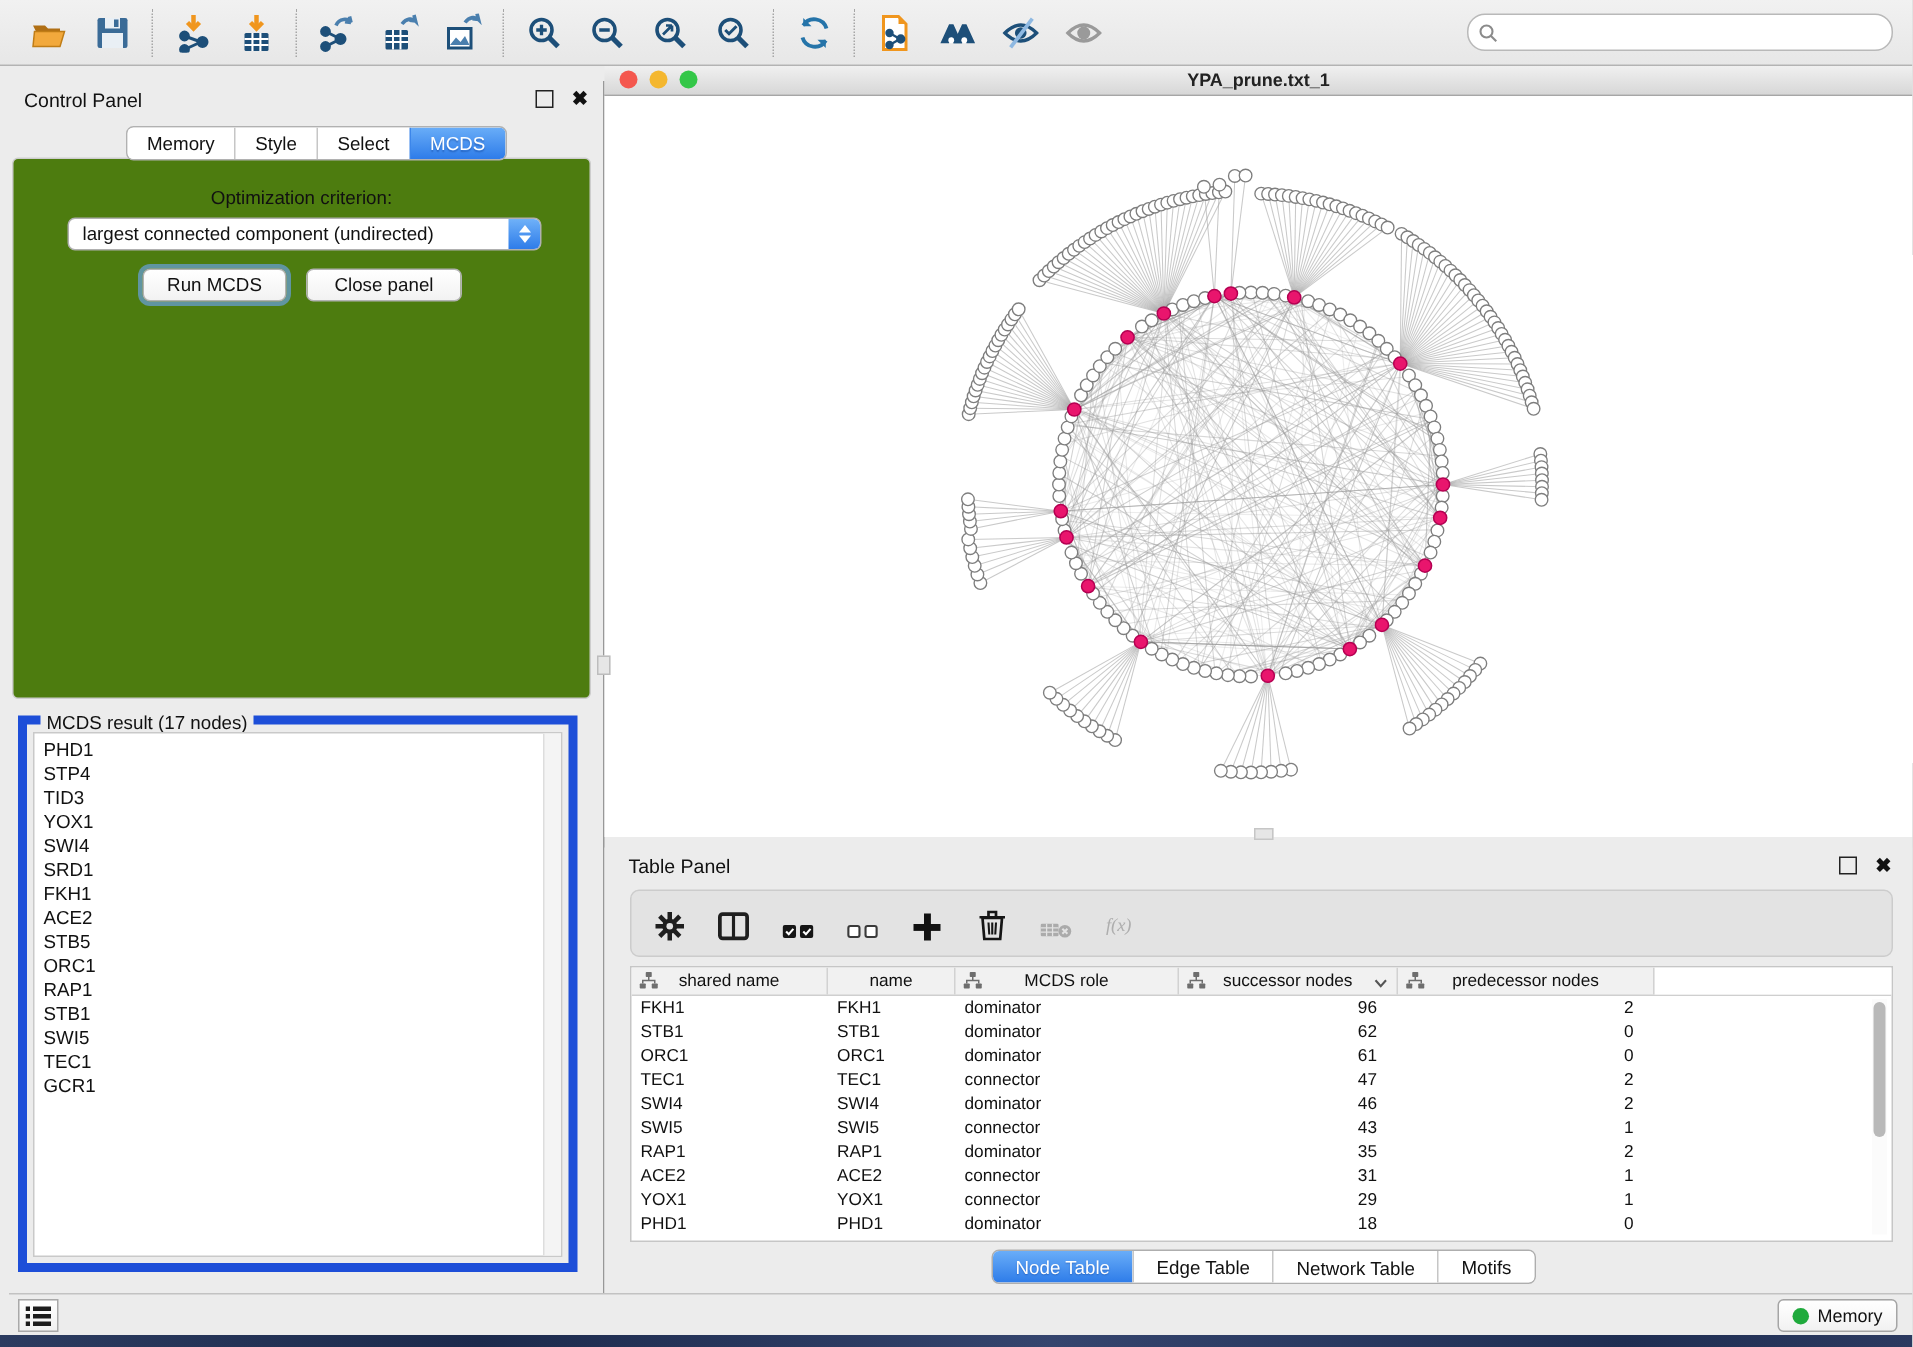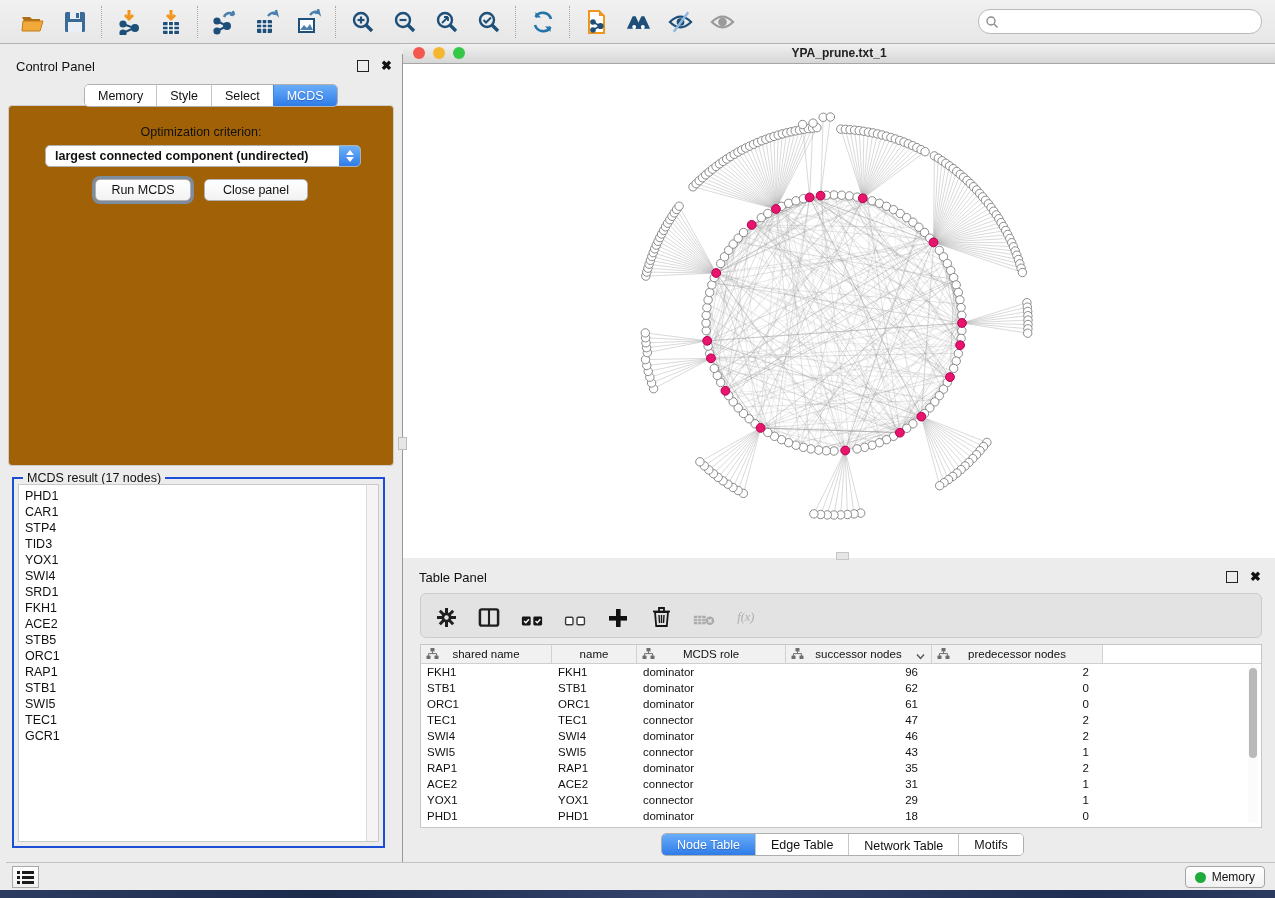"Optimization criterion:" .cp-inner { background: #a16207 -> #4d7c0f }
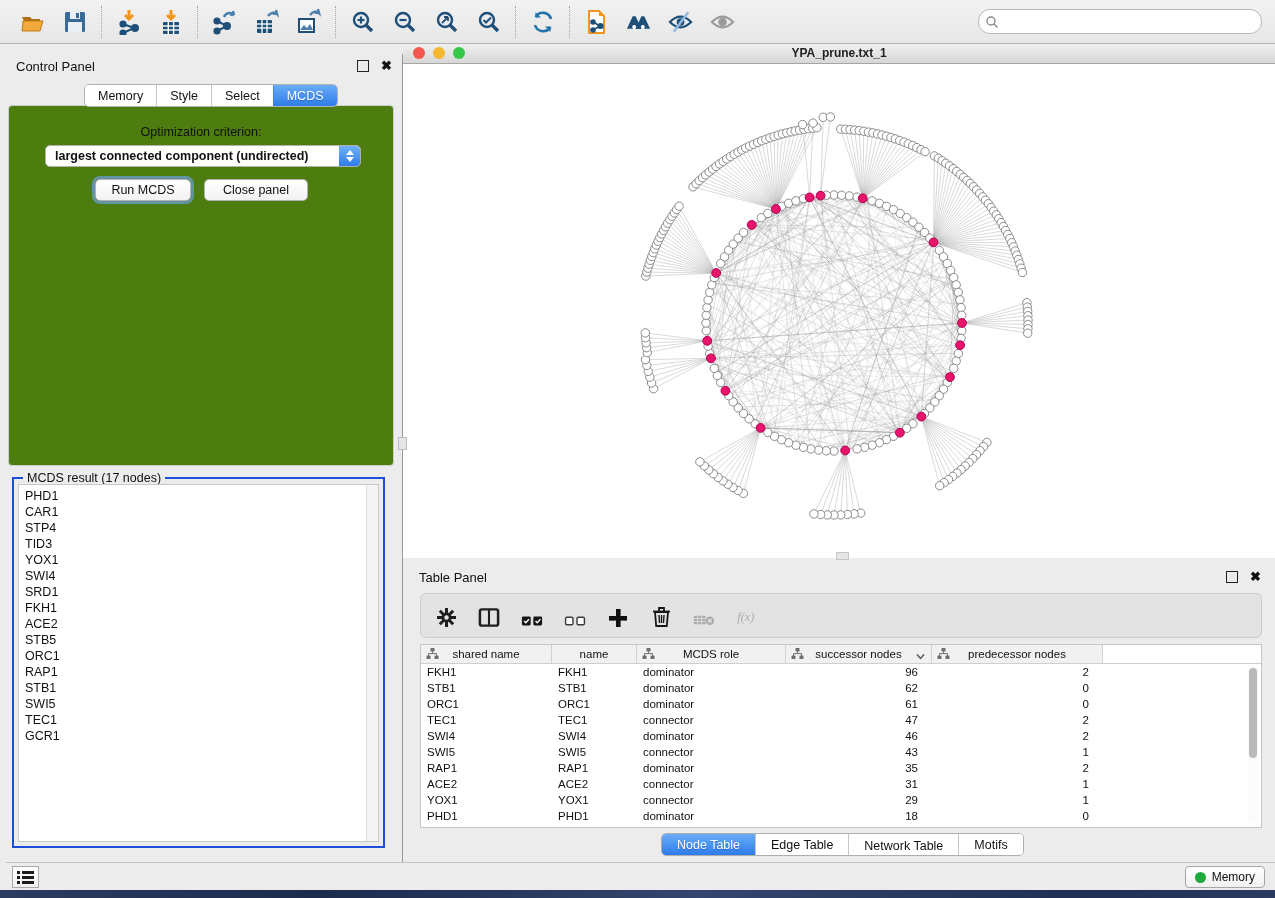"largest connected component (undirected)" .dropdown .dd-text { font-weight: bold -> none }
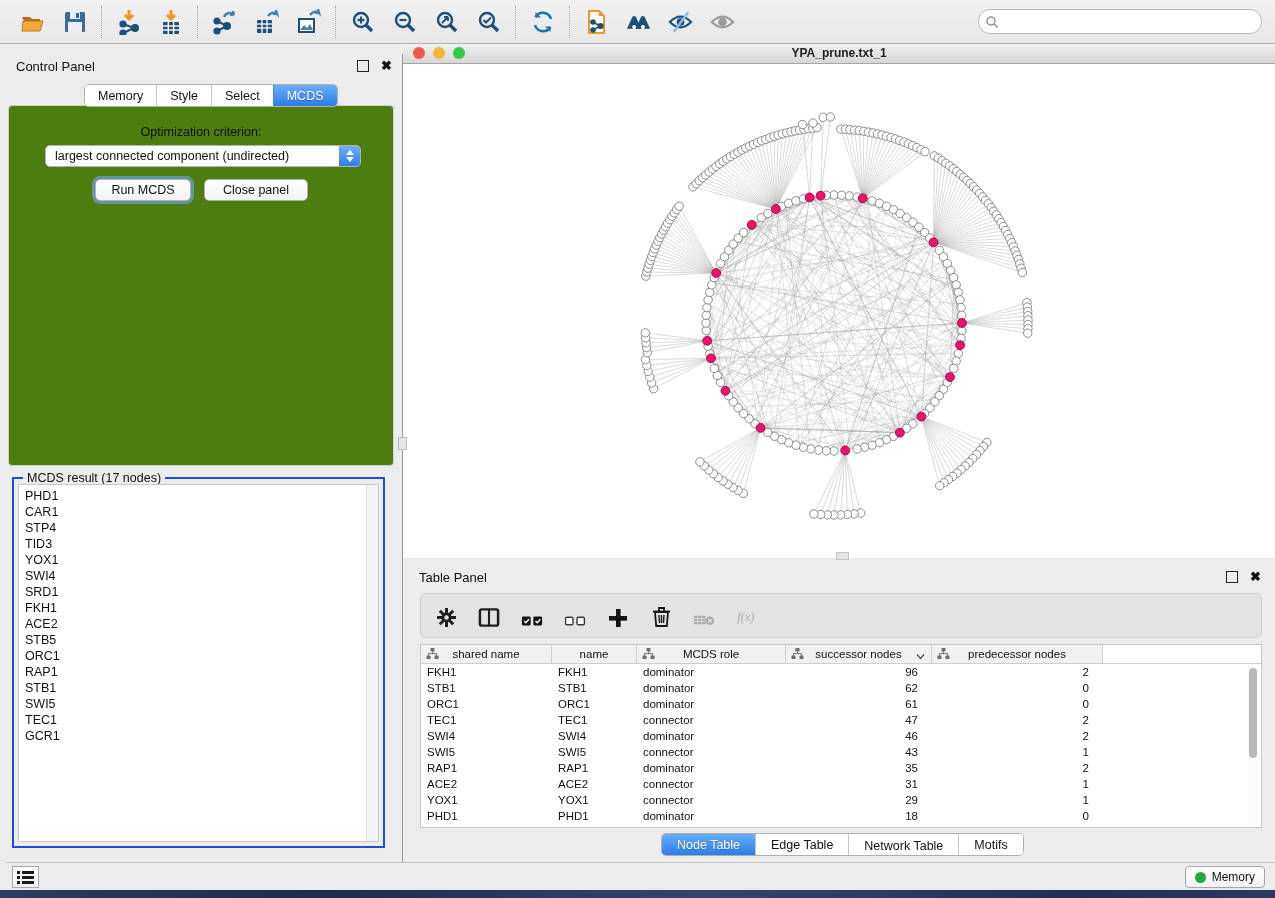"MCDS result (17 nodes)" .mcds-box { border: 2px solid #1d4ed8 -> 6px solid #1d4ed8 }
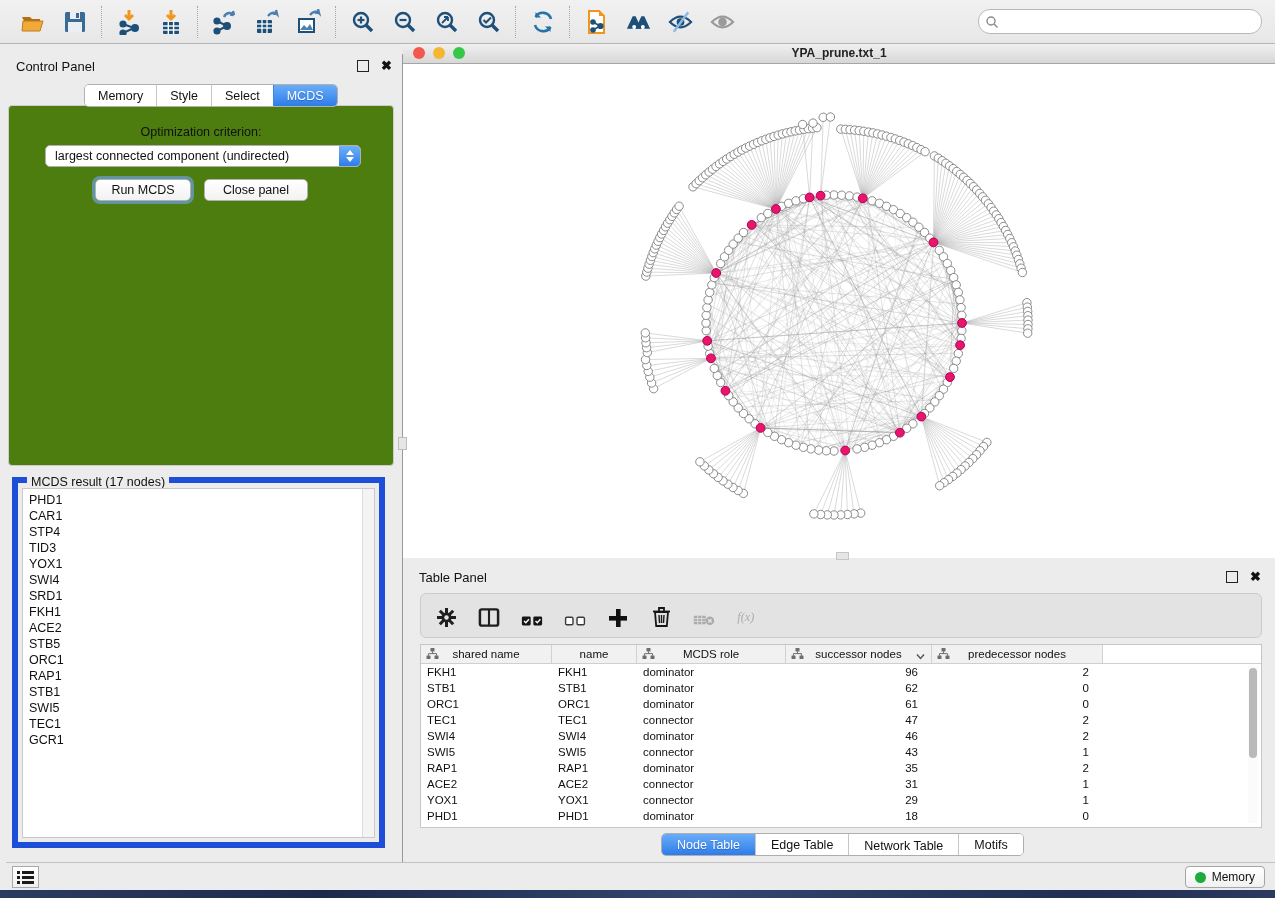"CAR1" div { html: <div>CAR1</div> -> none }
